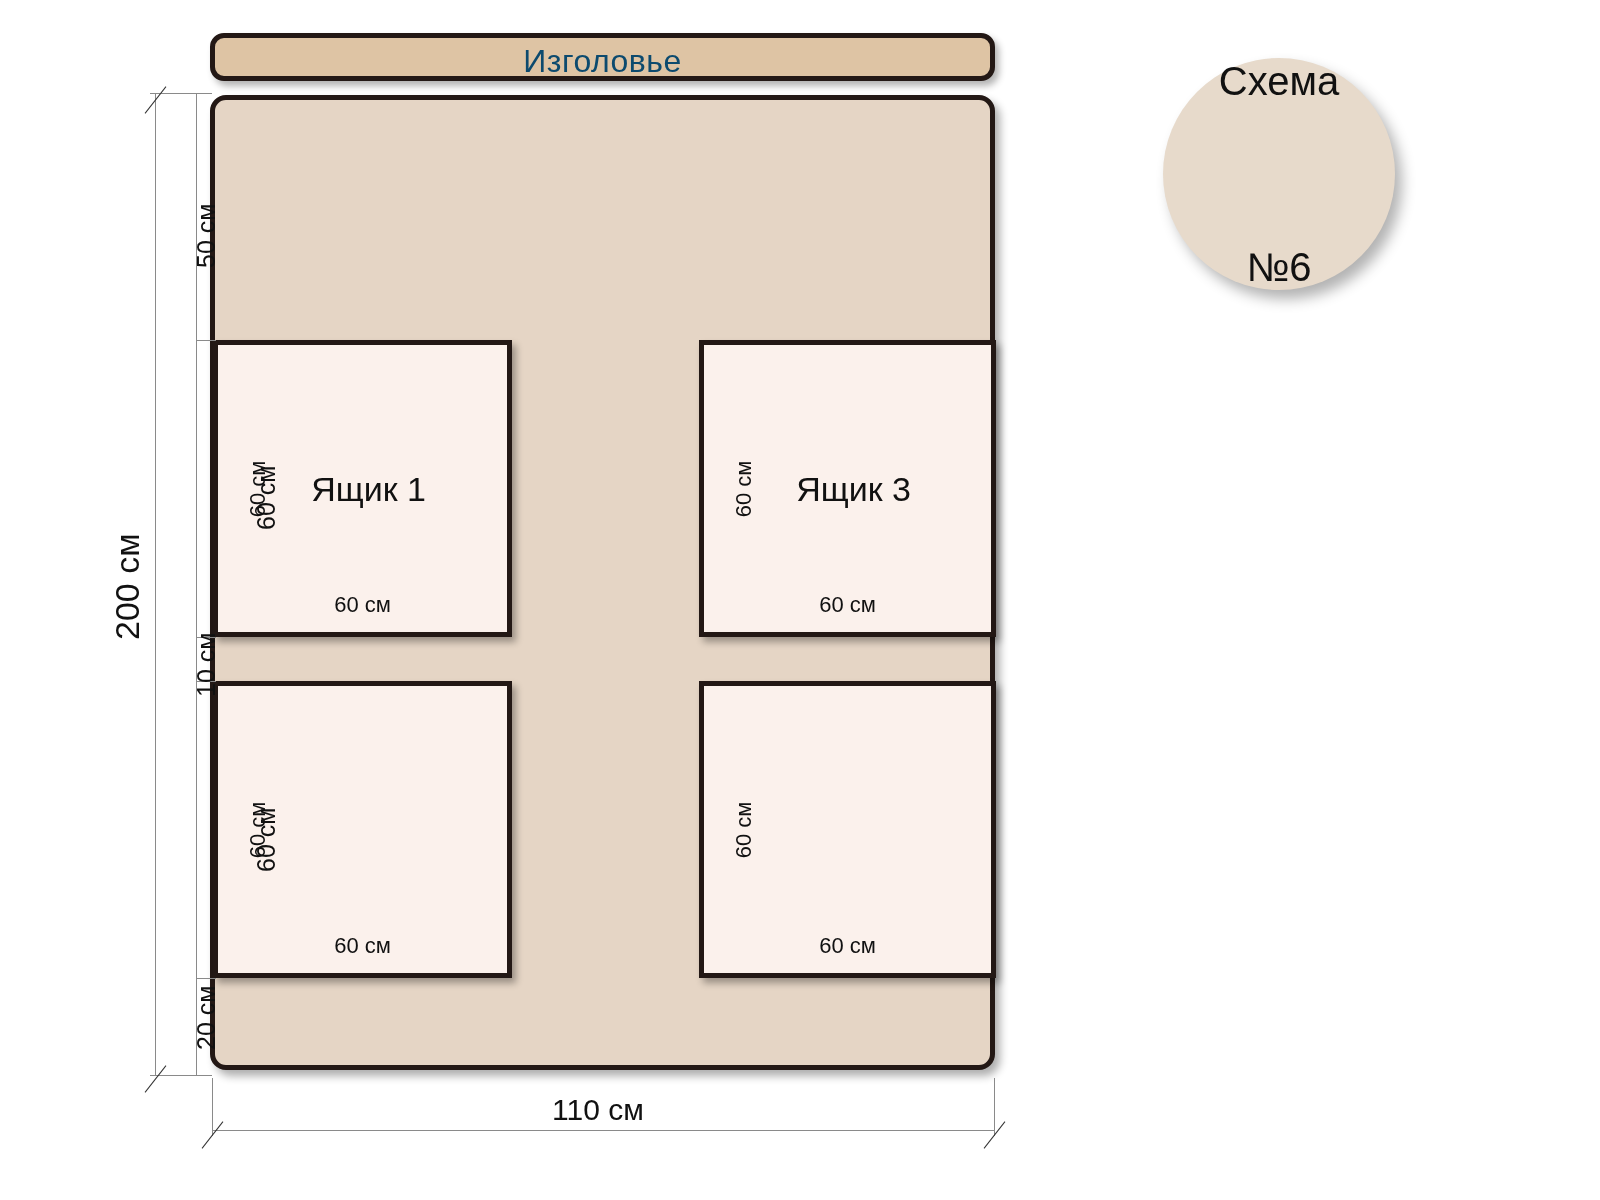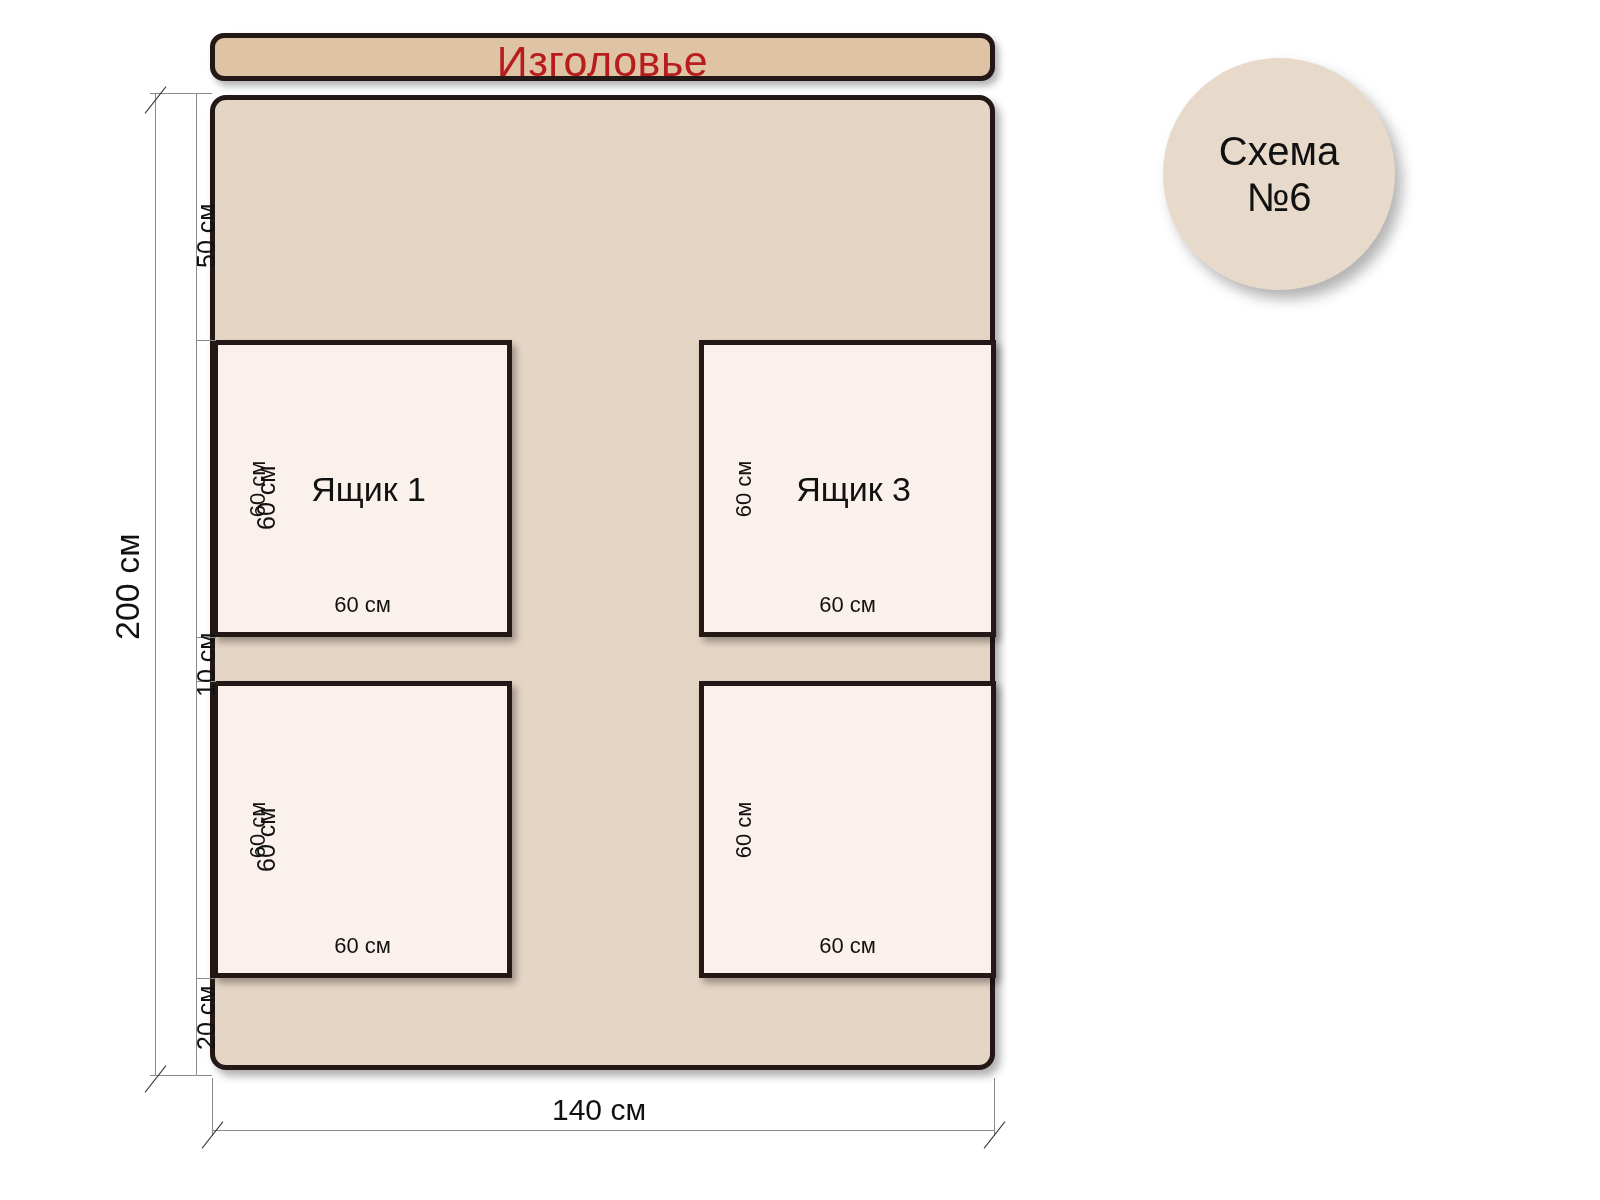"Изголовье" .headboard-label { color: #b91c1c -> #0c4a6e; font-size: 43px -> 32px }
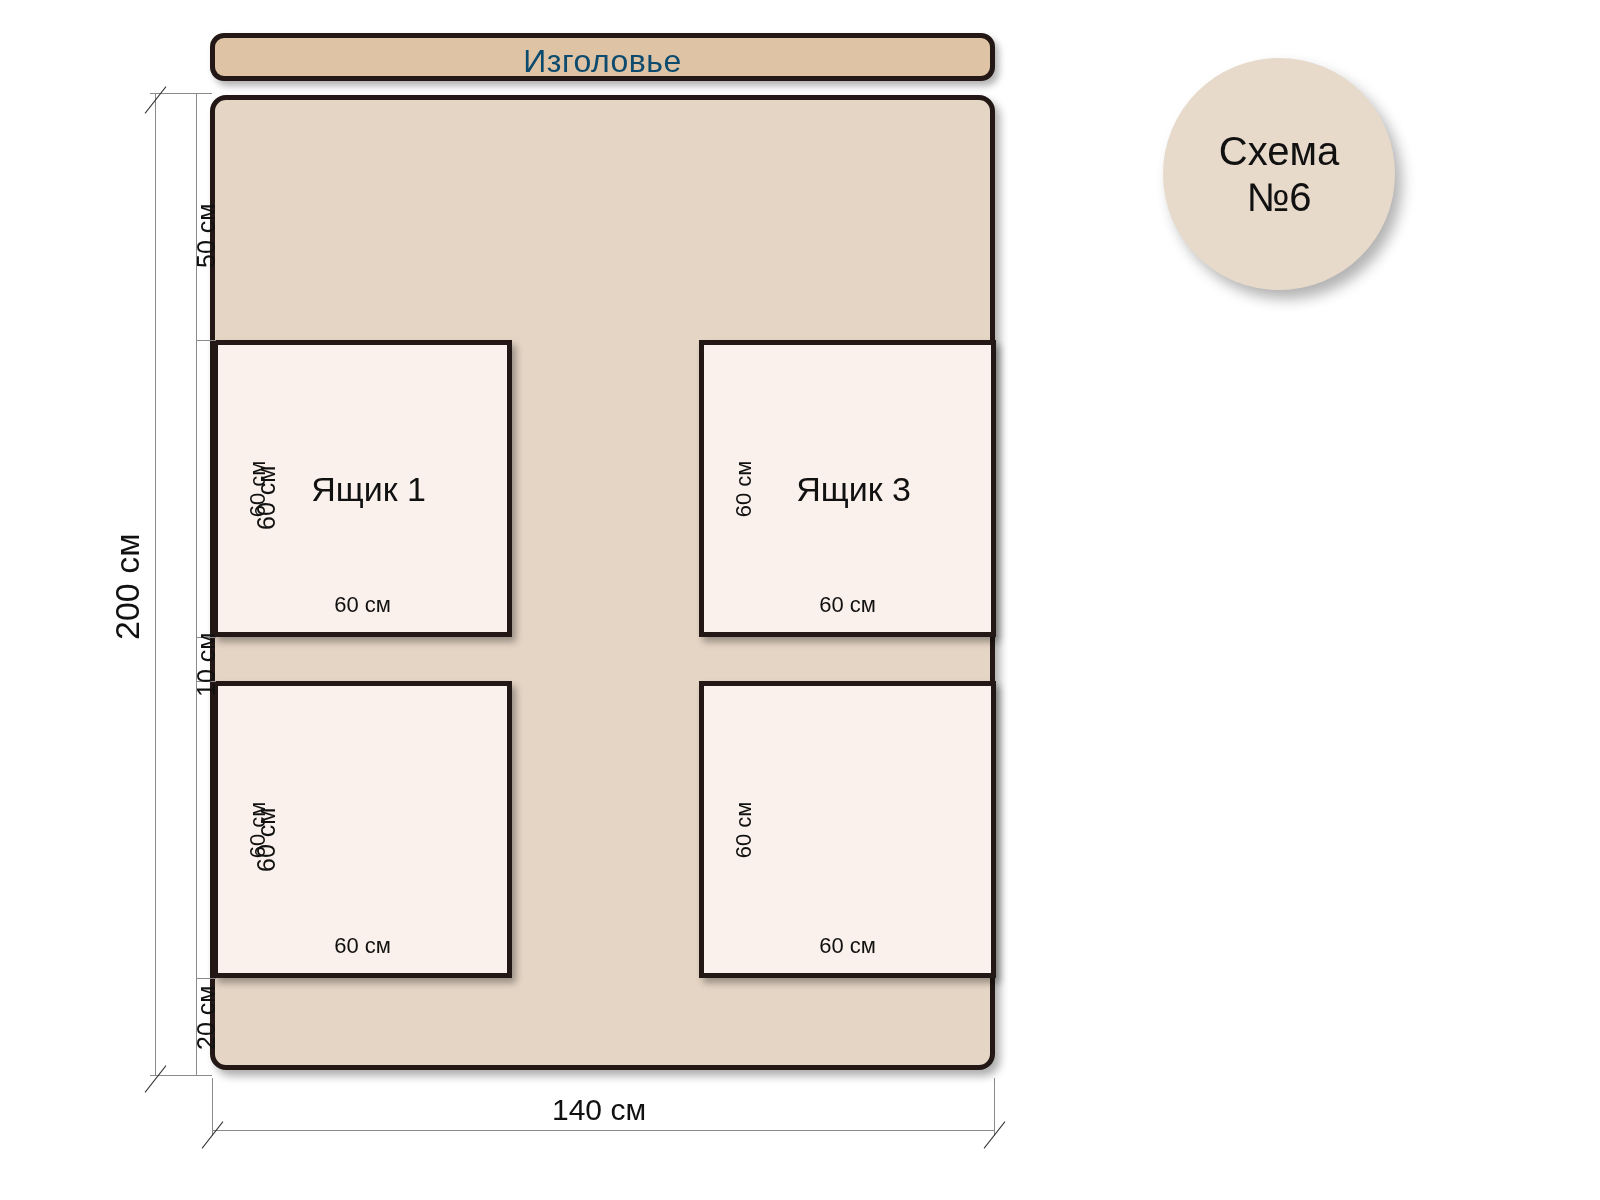"Схема" .badge { justify-content: center -> space-between }
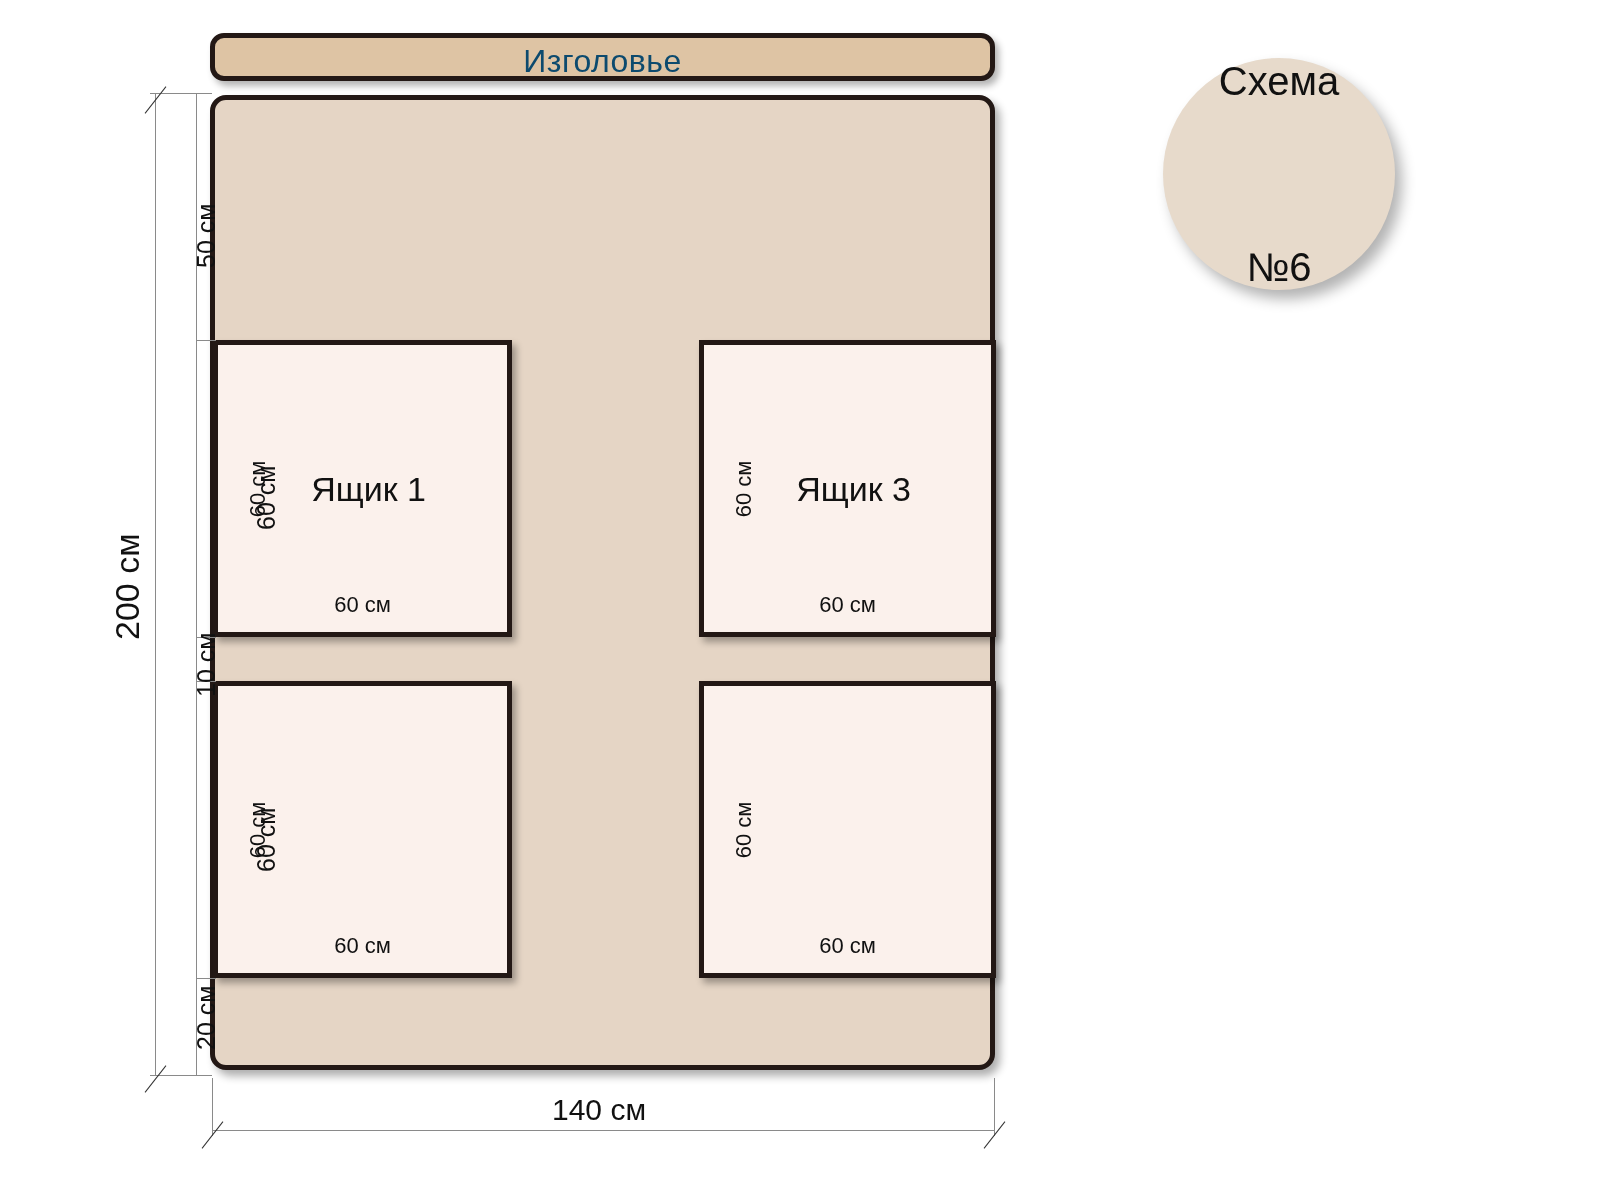"140 см" div.dim-text-h { text: 140 -> 110 }
